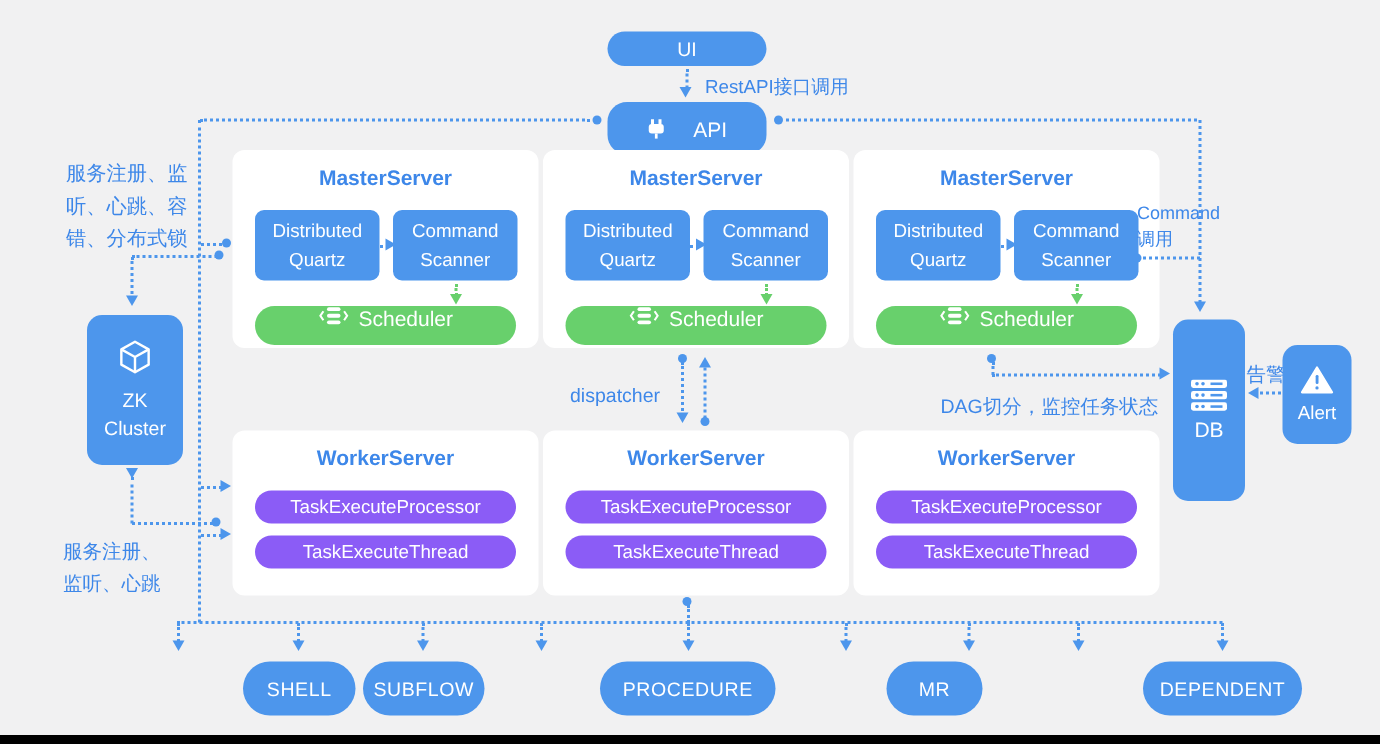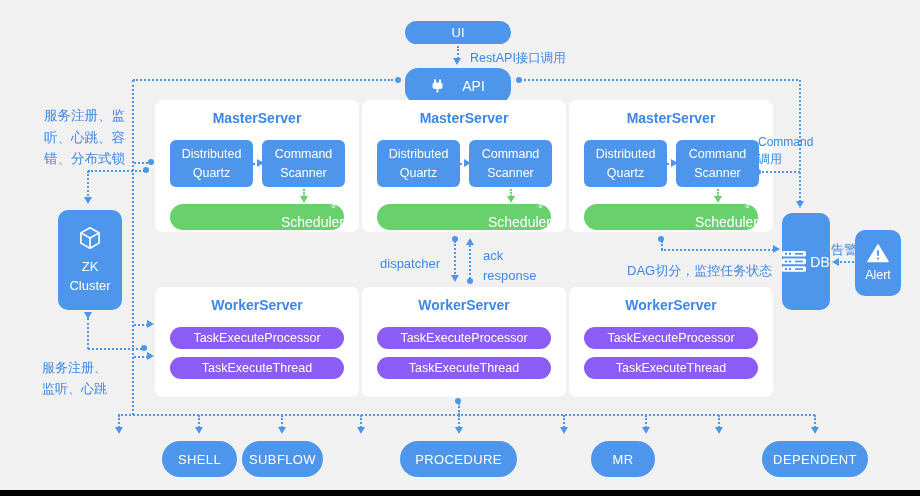"Scheduler" .sched { align-items: flex-end -> flex-start; flex-direction: column -> none }
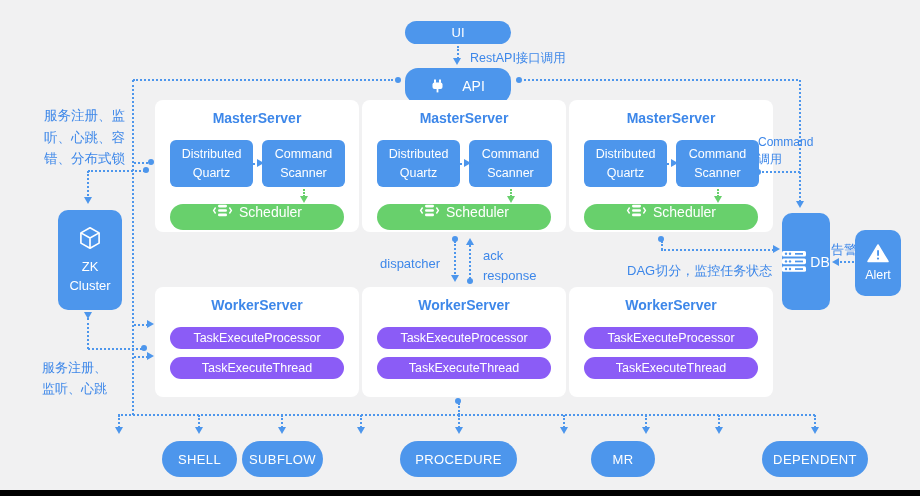"ack" div.note { html: <div>ack response</div> -> none }
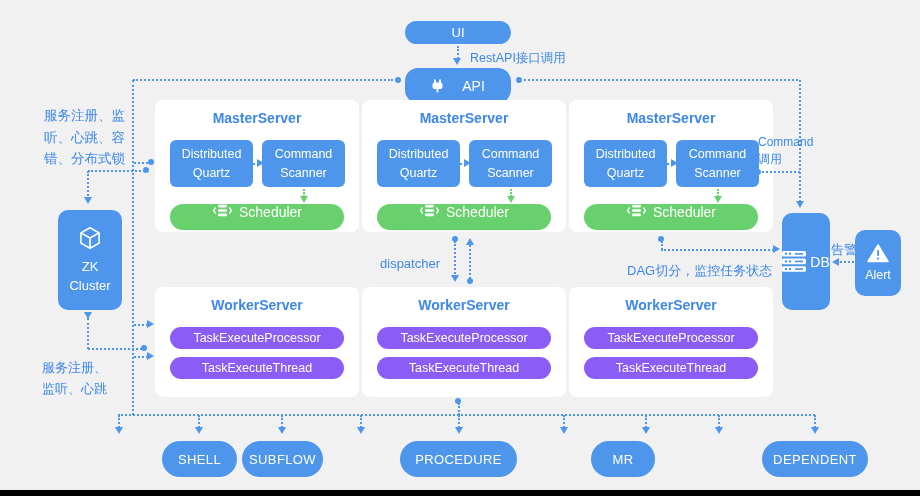"DB" .db { flex-direction: row -> column; height: 97px -> 121px }
